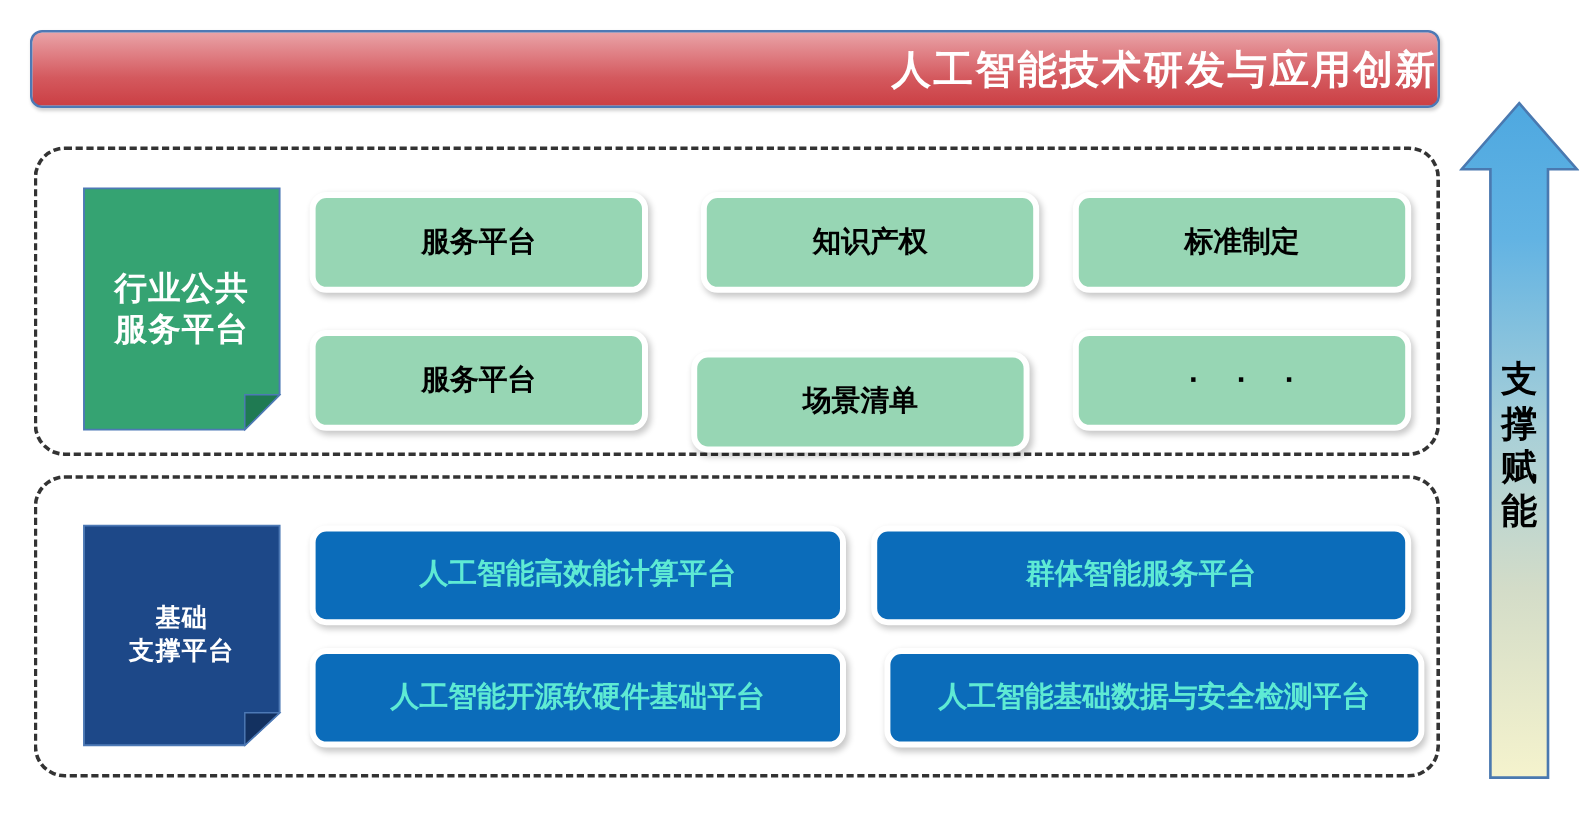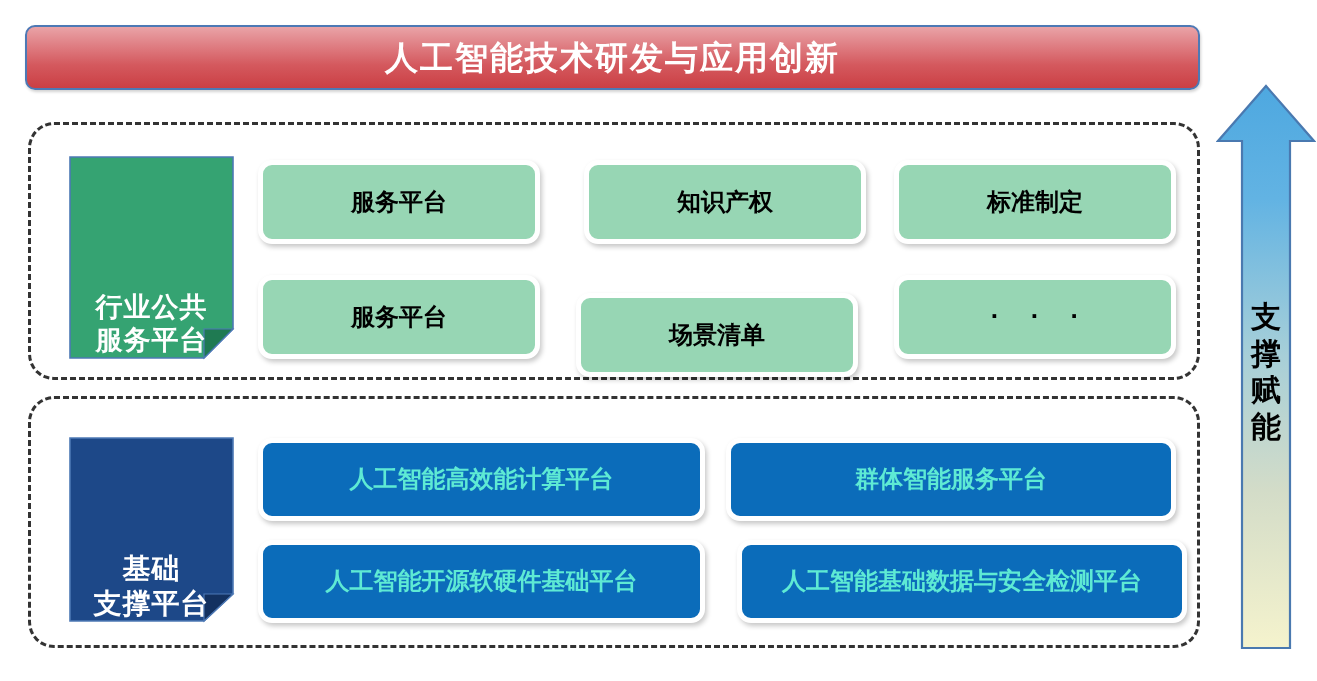"人工智能技术研发与应用创新" #title-banner { justify-content: center -> flex-end }
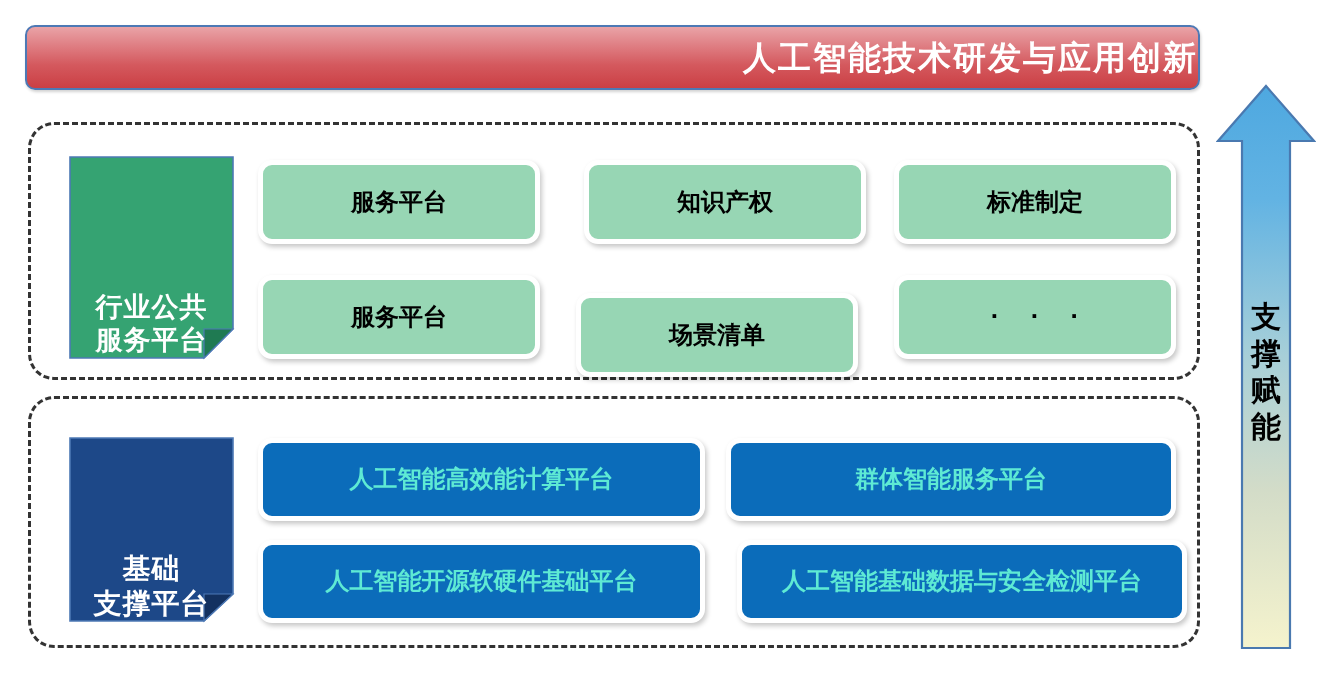"行业公共" .label-block { align-items: flex-end -> center }
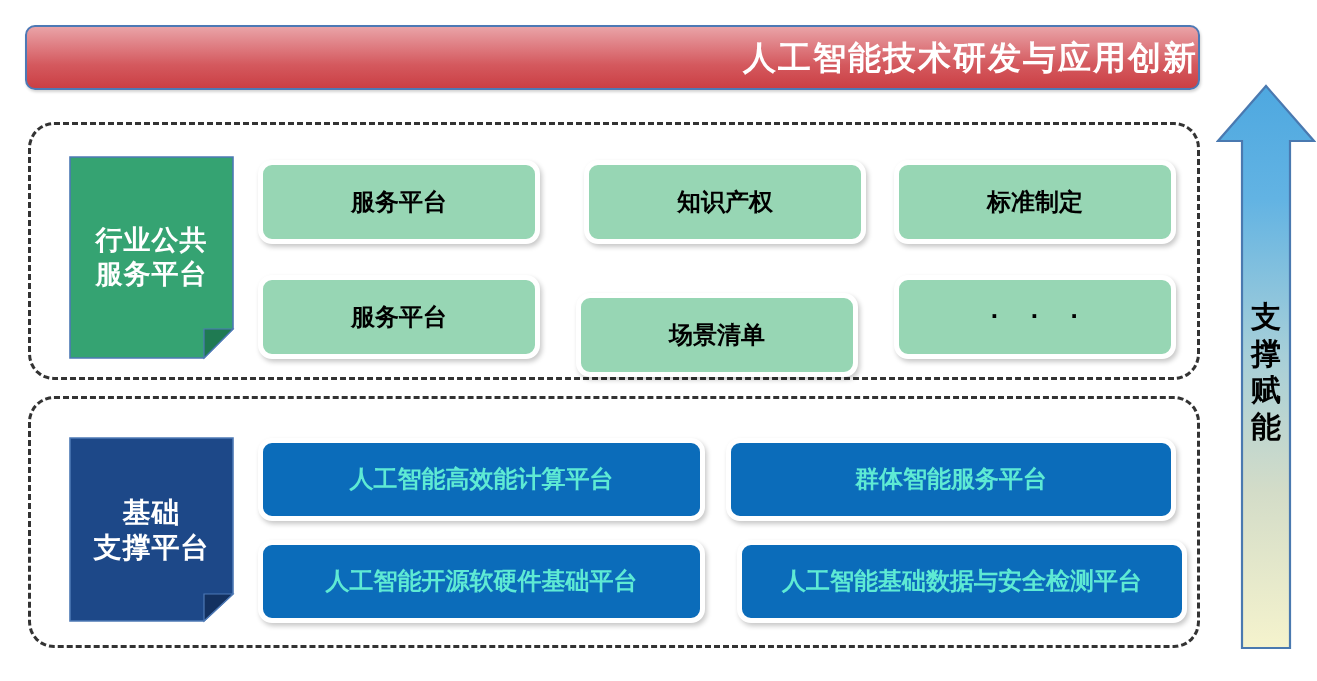"基础" #label-base { font-size: 28px -> 21px }
